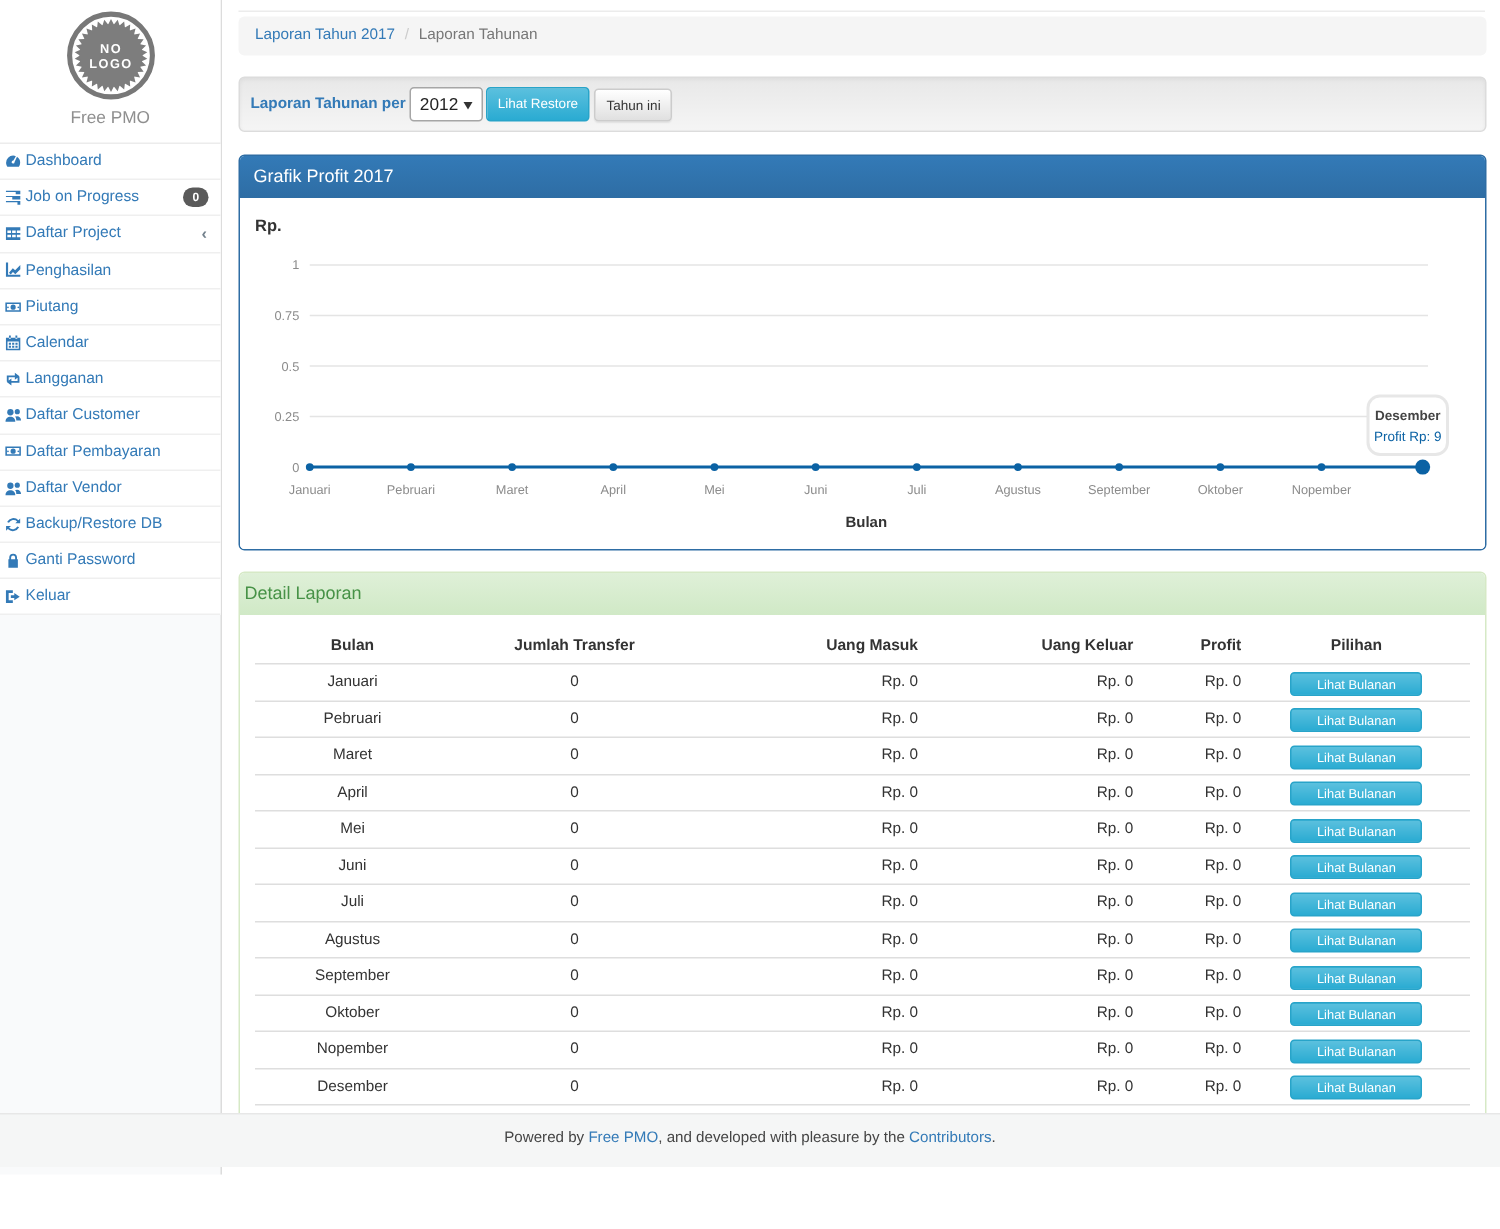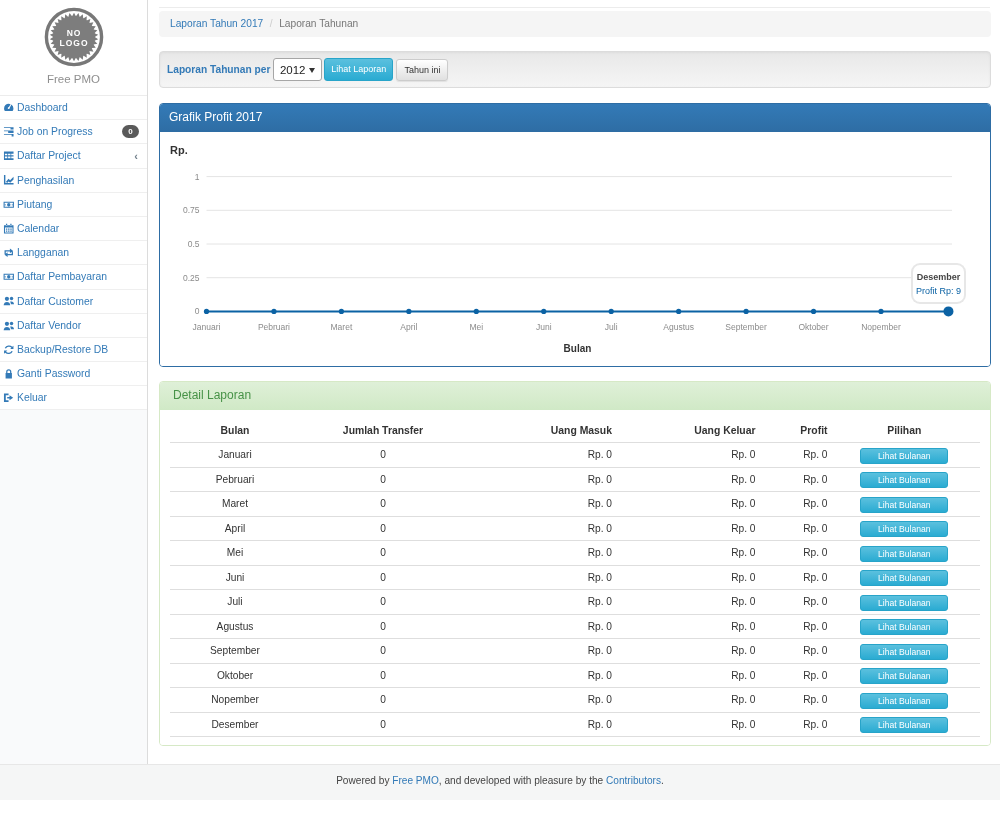"Lihat Laporan" span.btn { text: Laporan -> Restore }
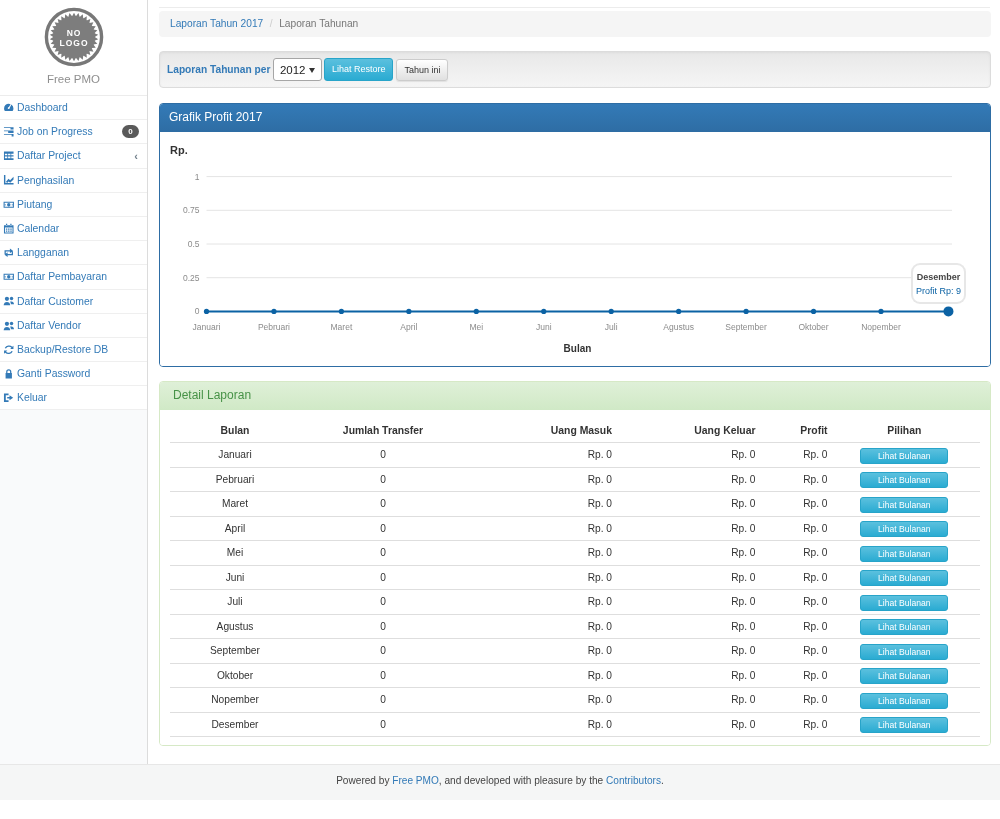"Daftar Pembayaran" li { order: before "Daftar Customer" -> after "Daftar Customer" }
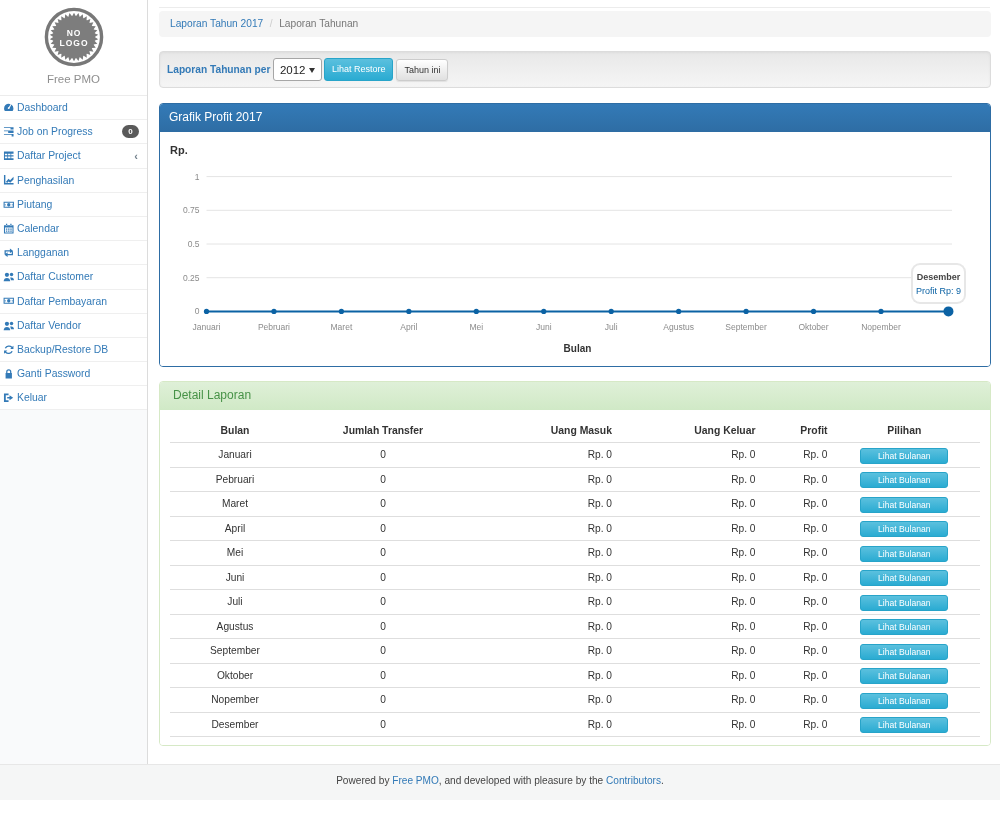"Detail Laporan" .panel-success .heading { padding-left: 13px -> 3px }
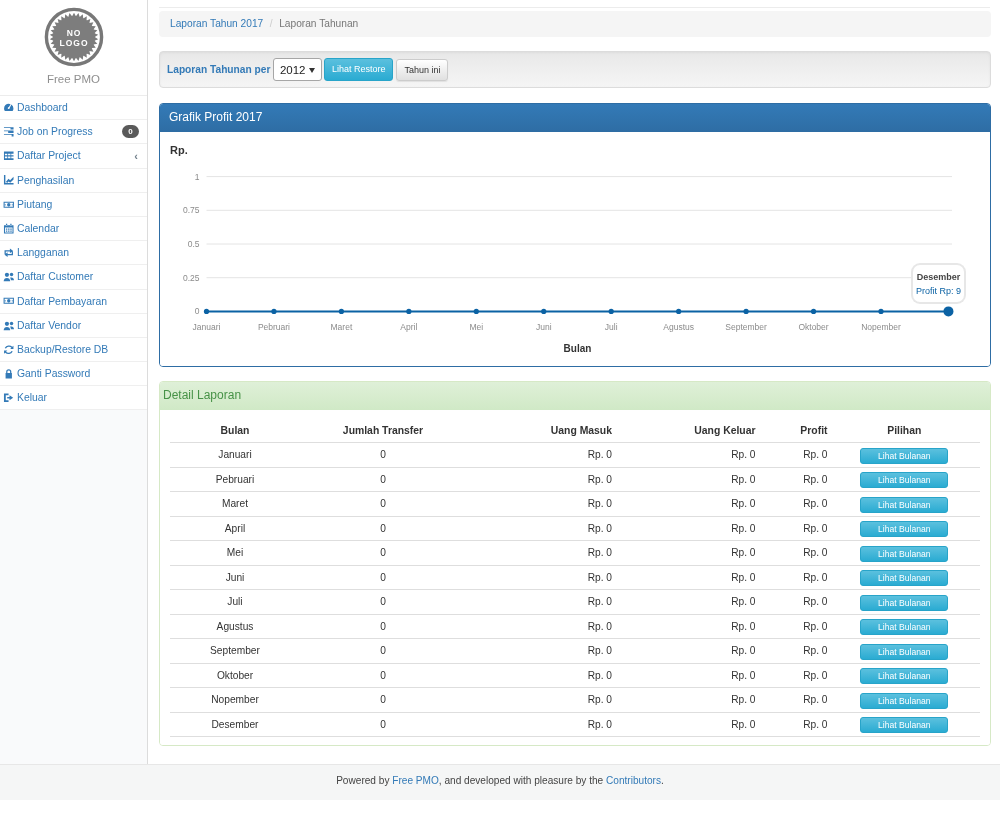"Powered by Free PMO, and" #footer { top: 764px -> 742px }
